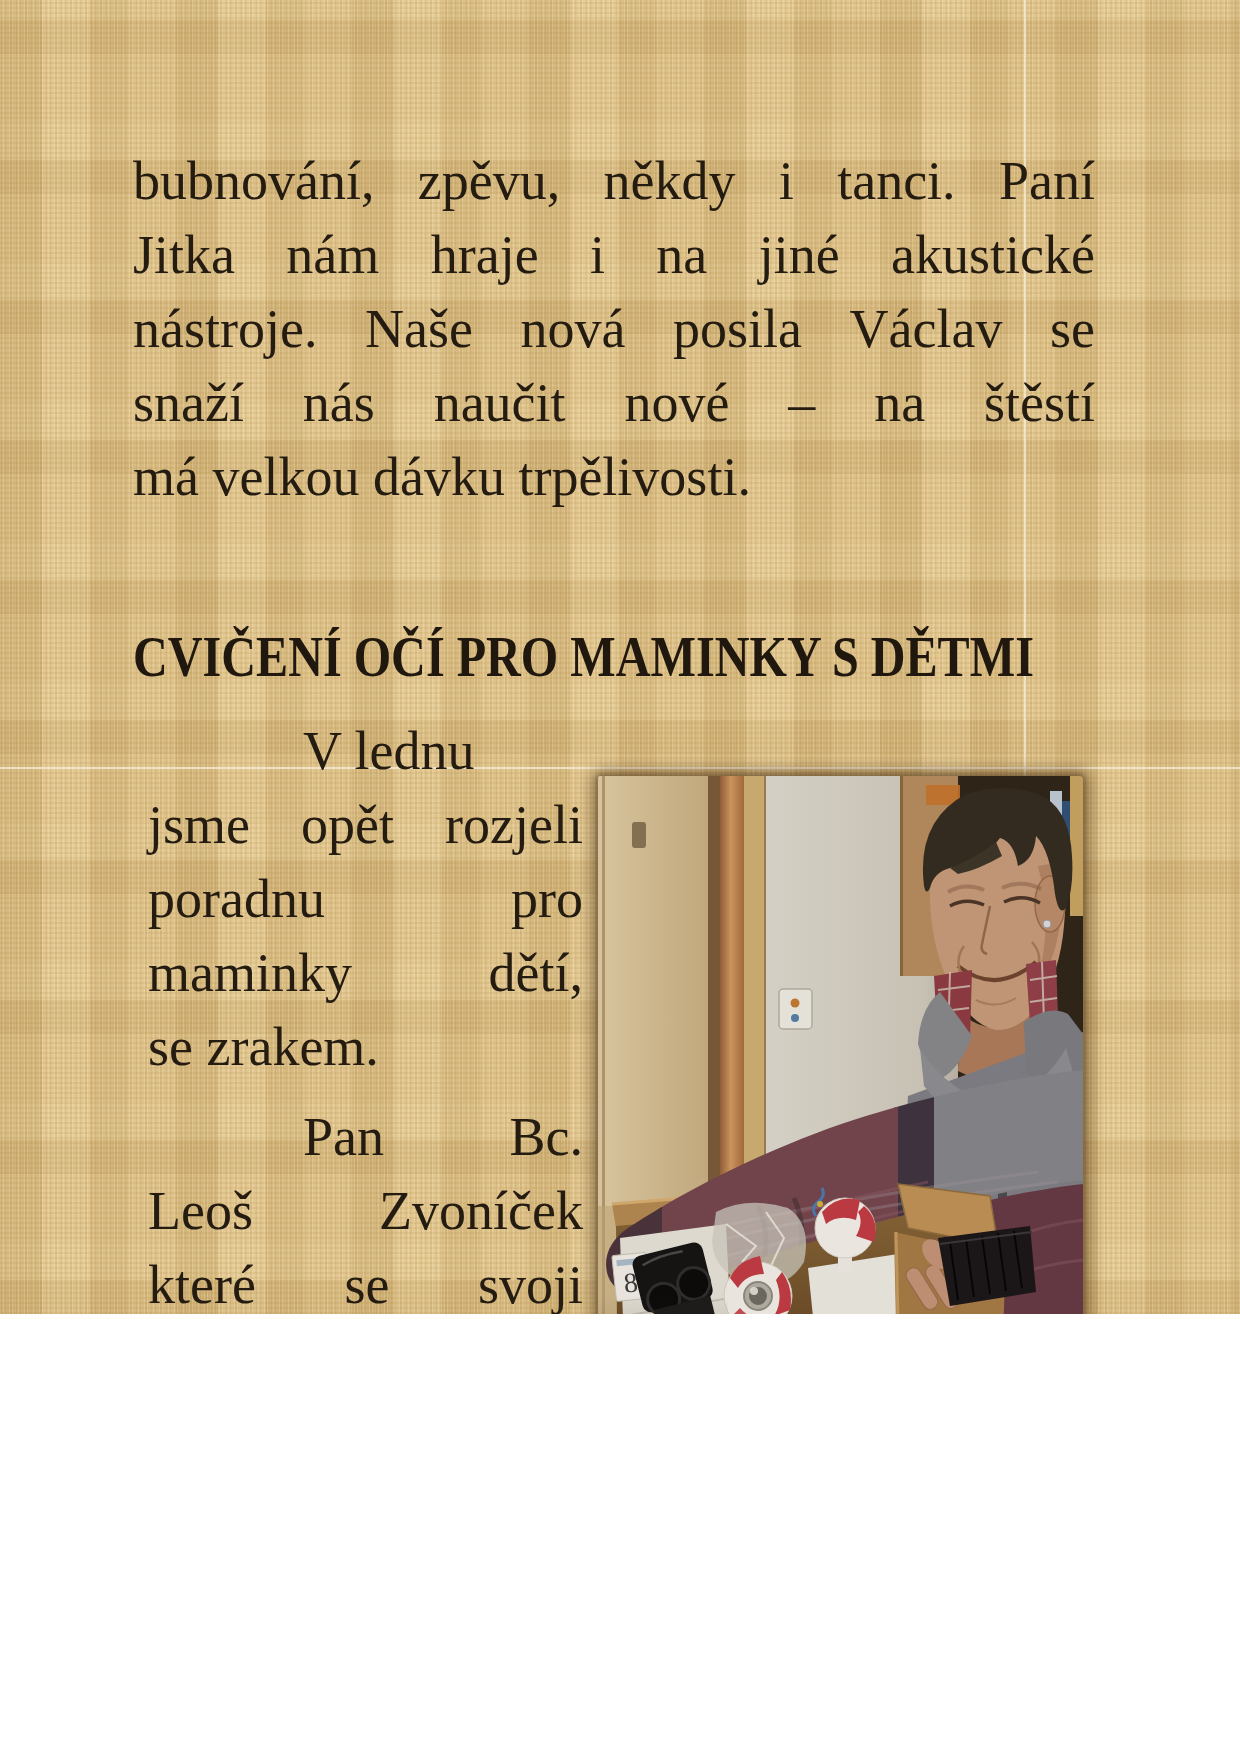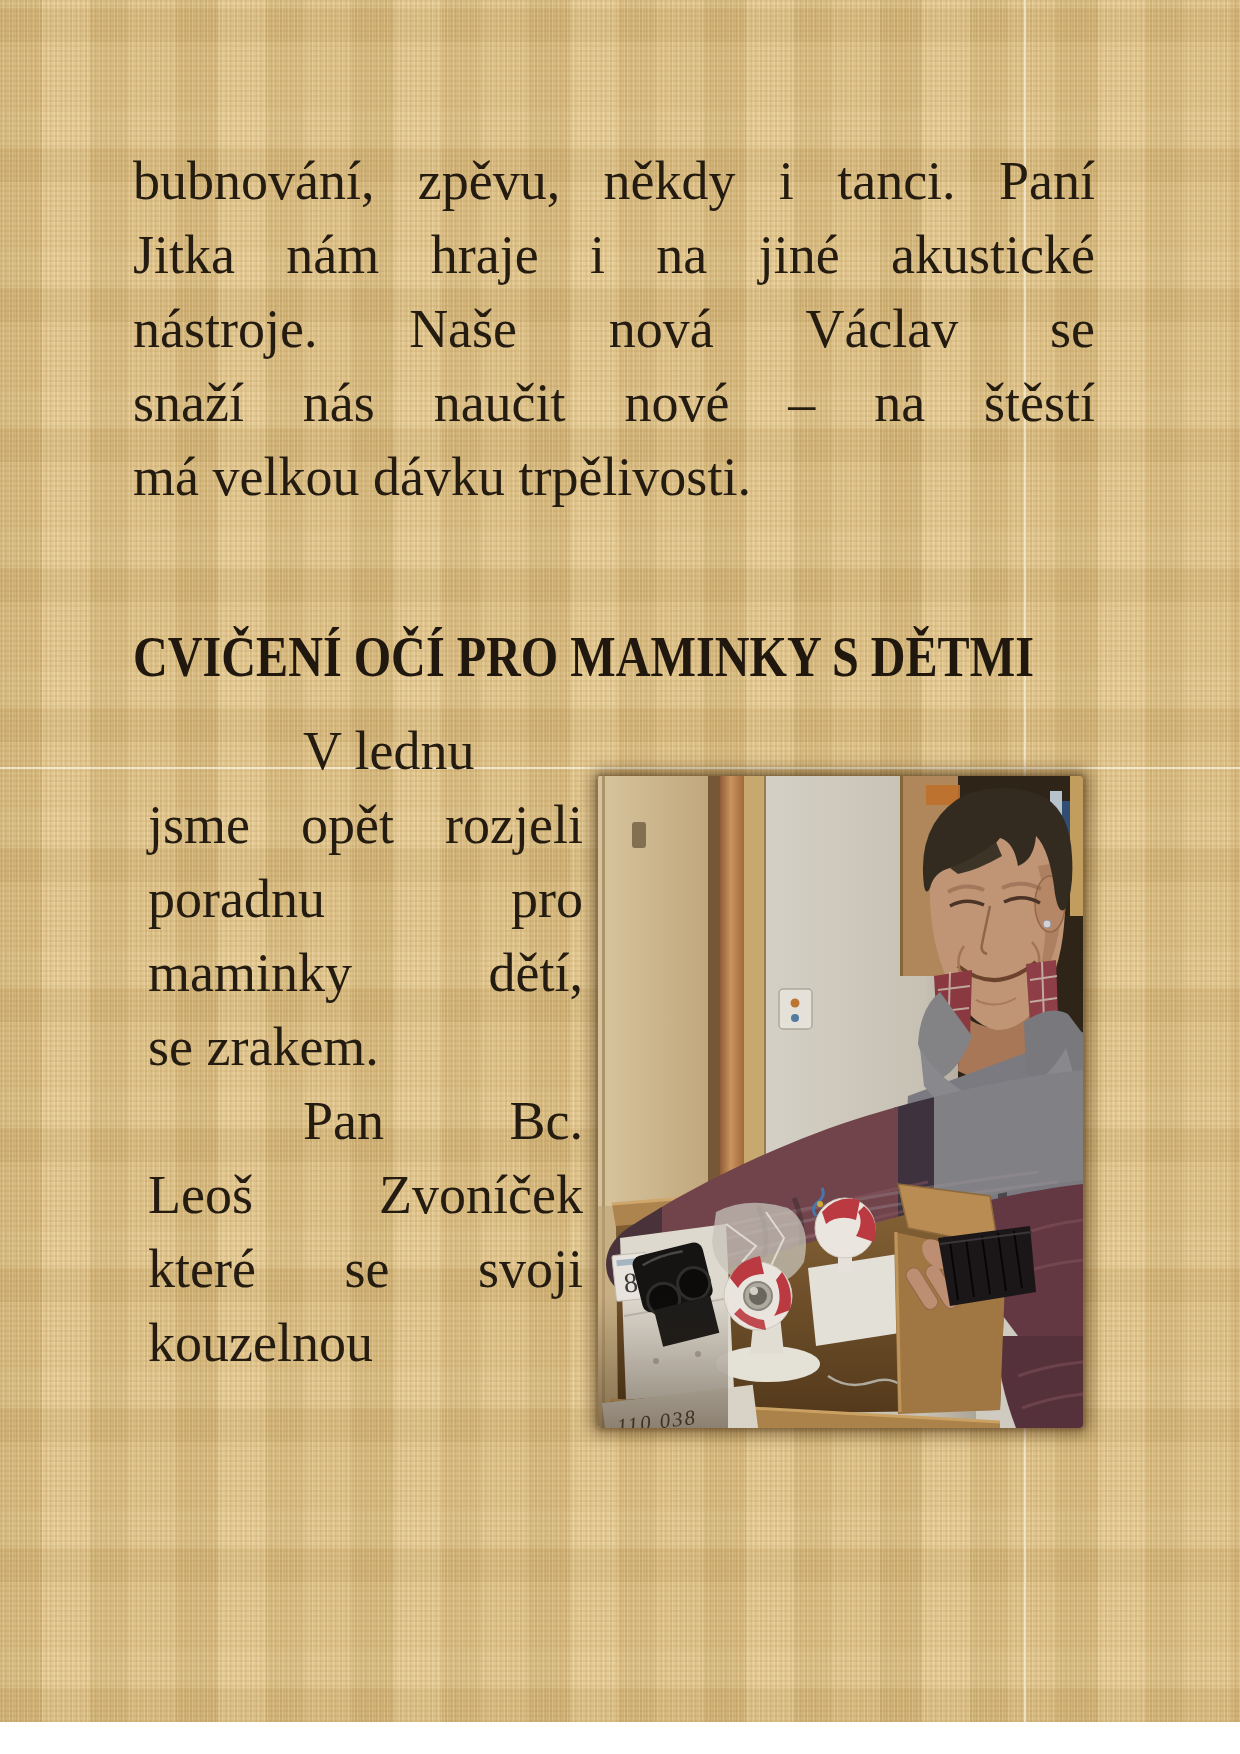"bubnování," .page { height: 1722px -> 1314px }
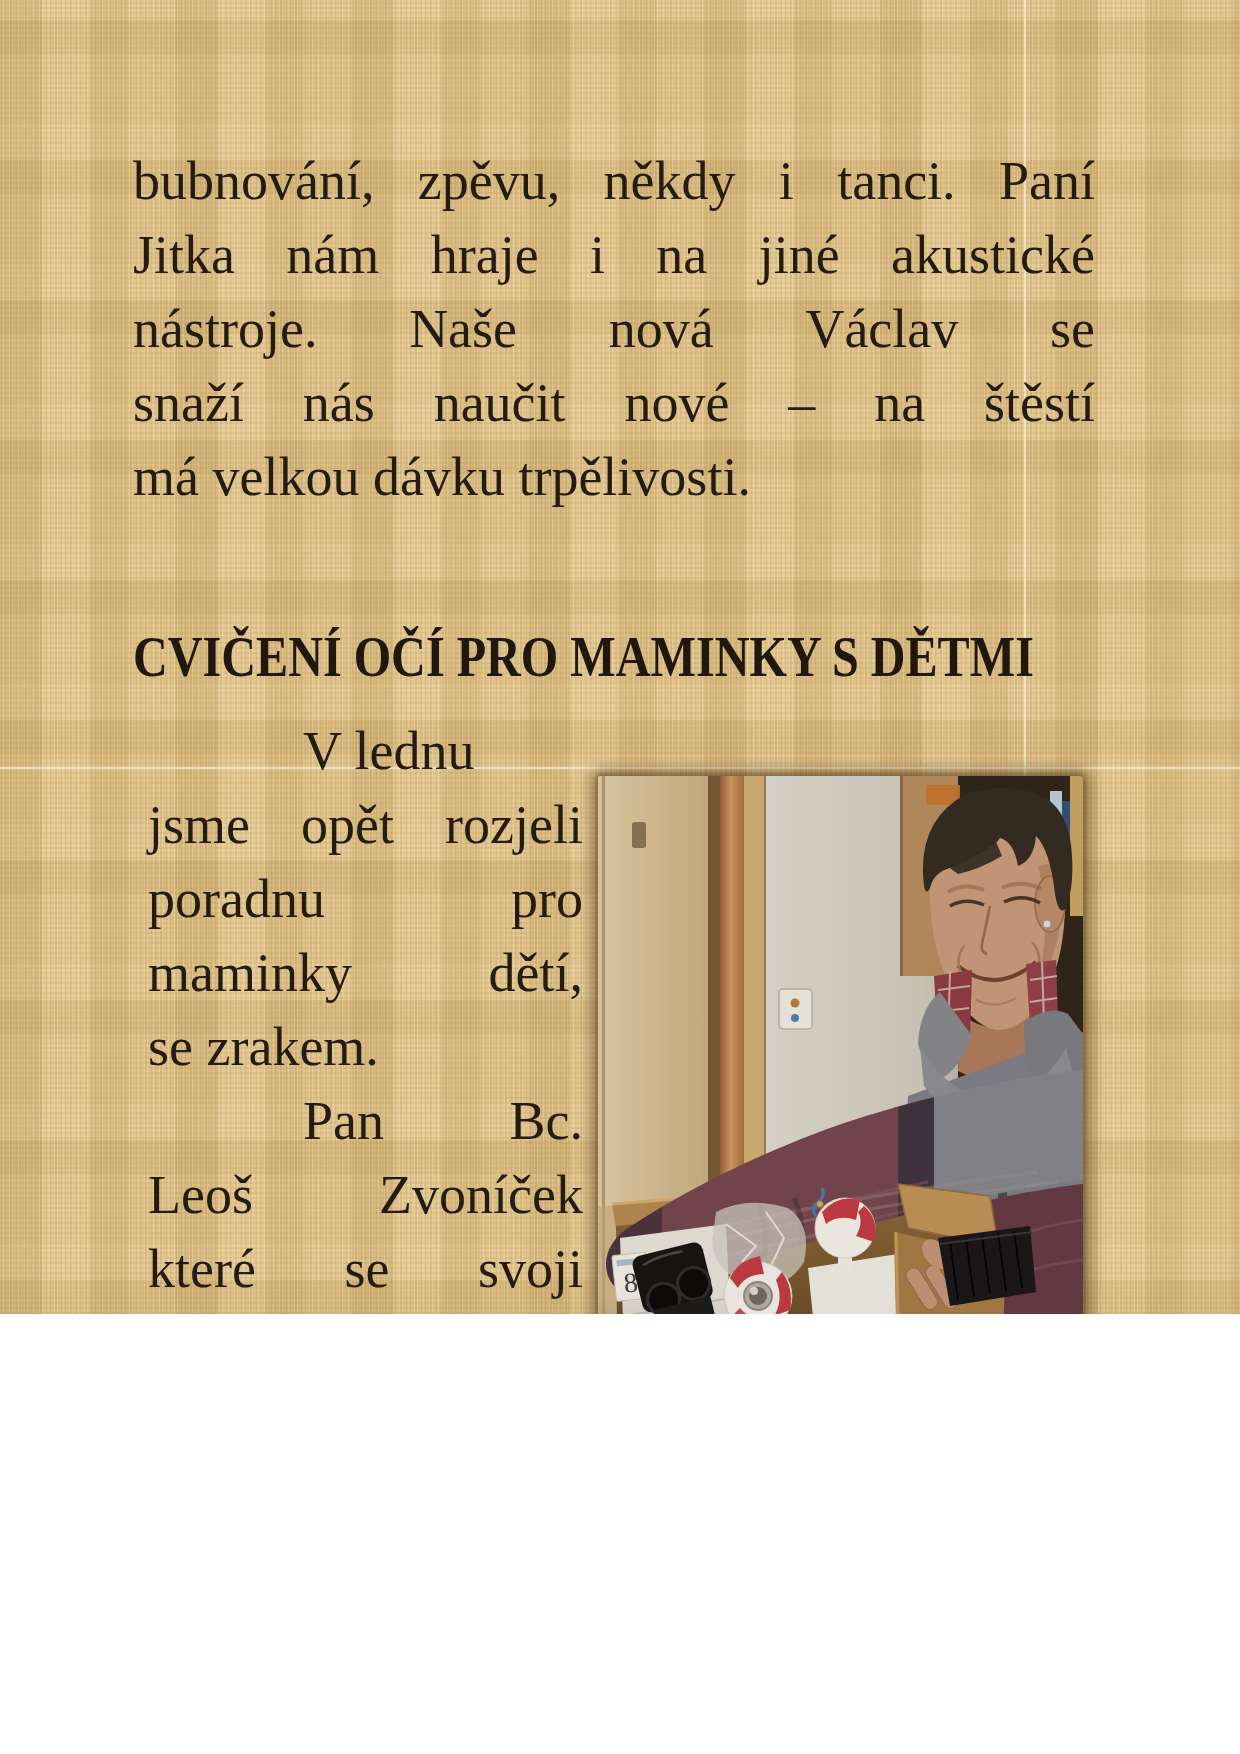"posila" span { html: none -> <span>posila</span> }
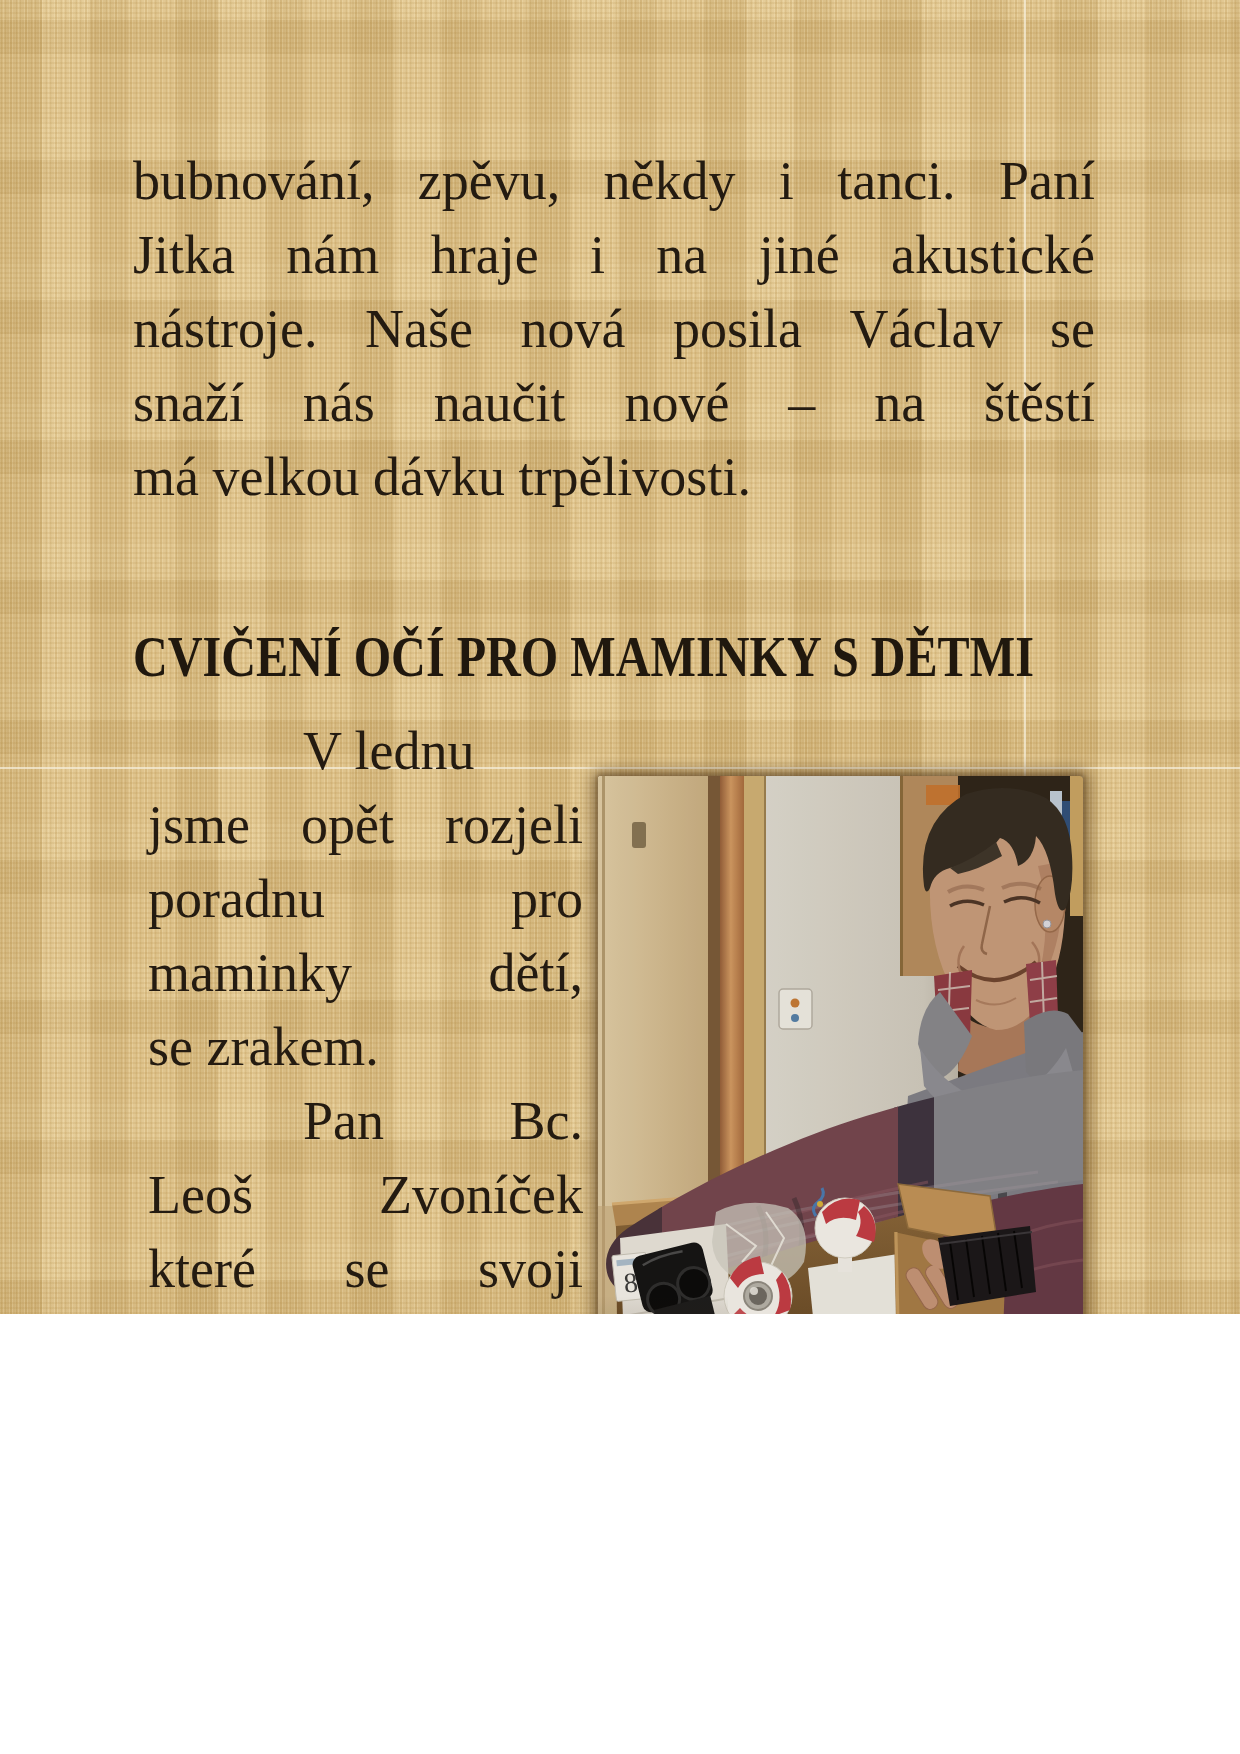"Pan" #column-para-2 { margin-top: none -> 16px }
